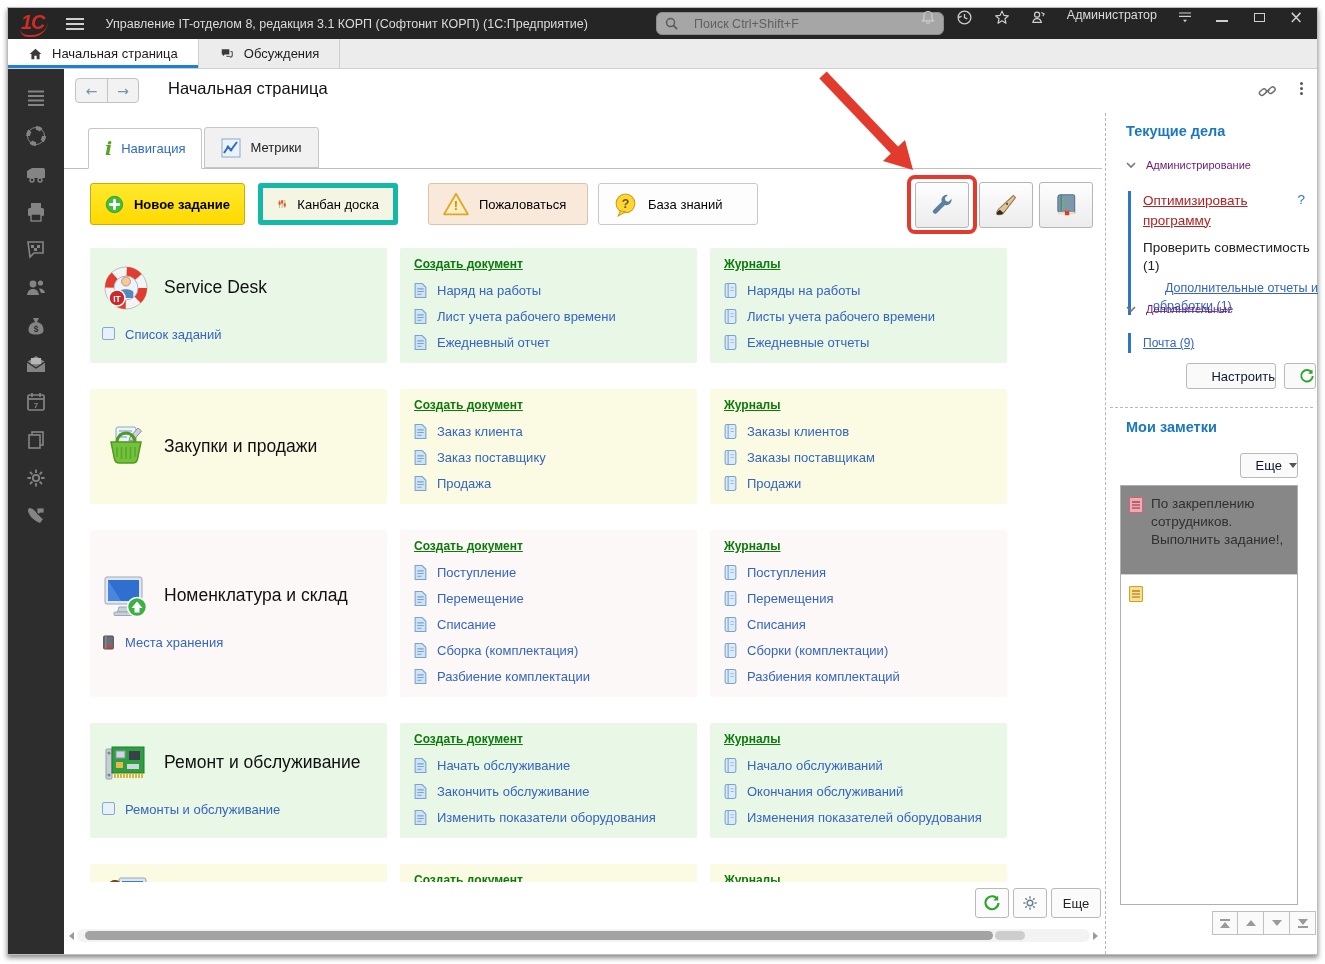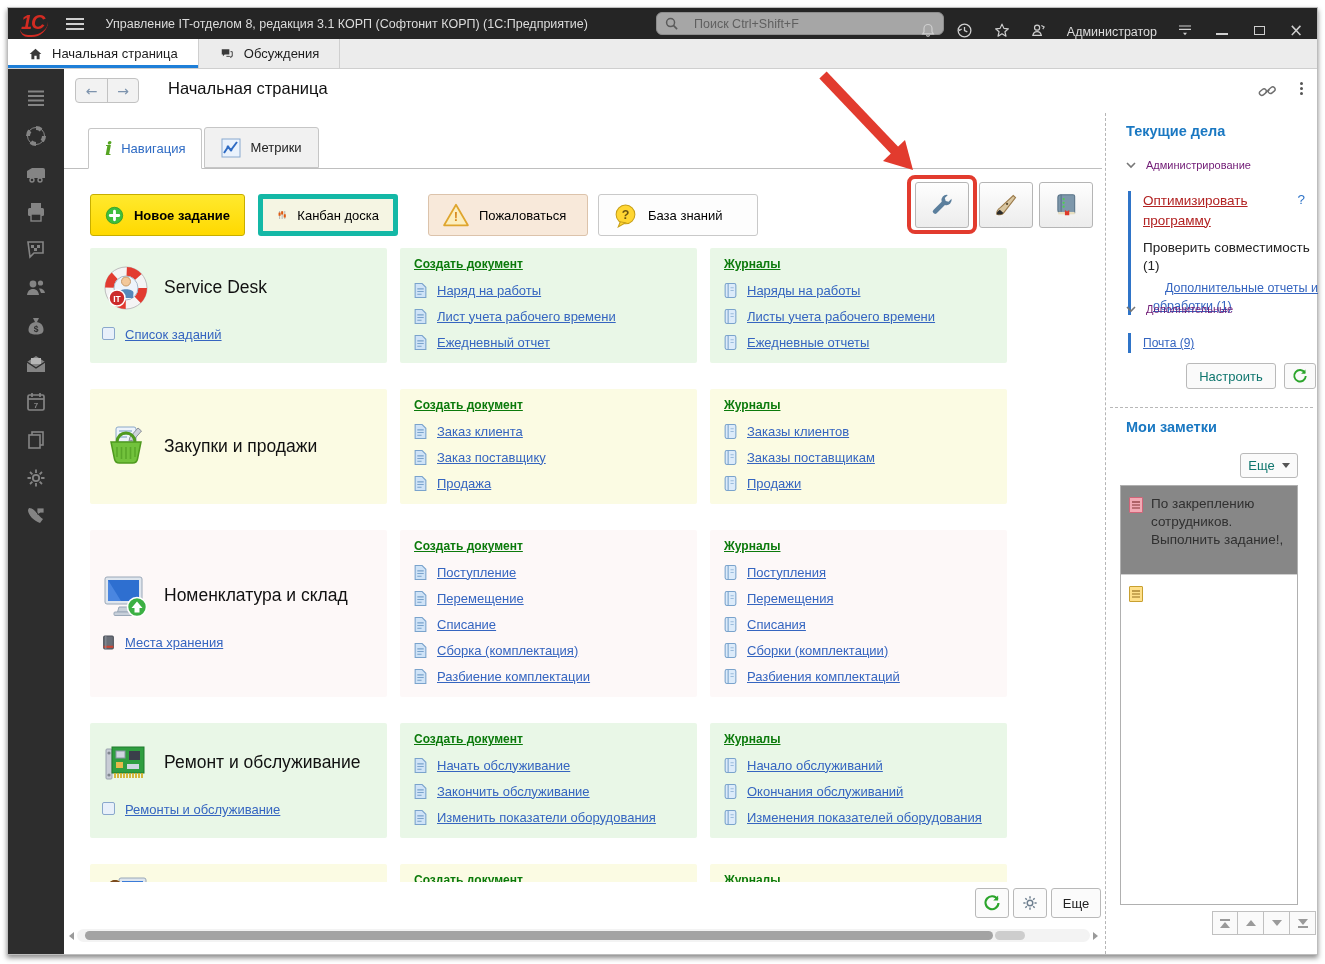"Администратор" .tb-right { align-items: flex-end -> flex-start }
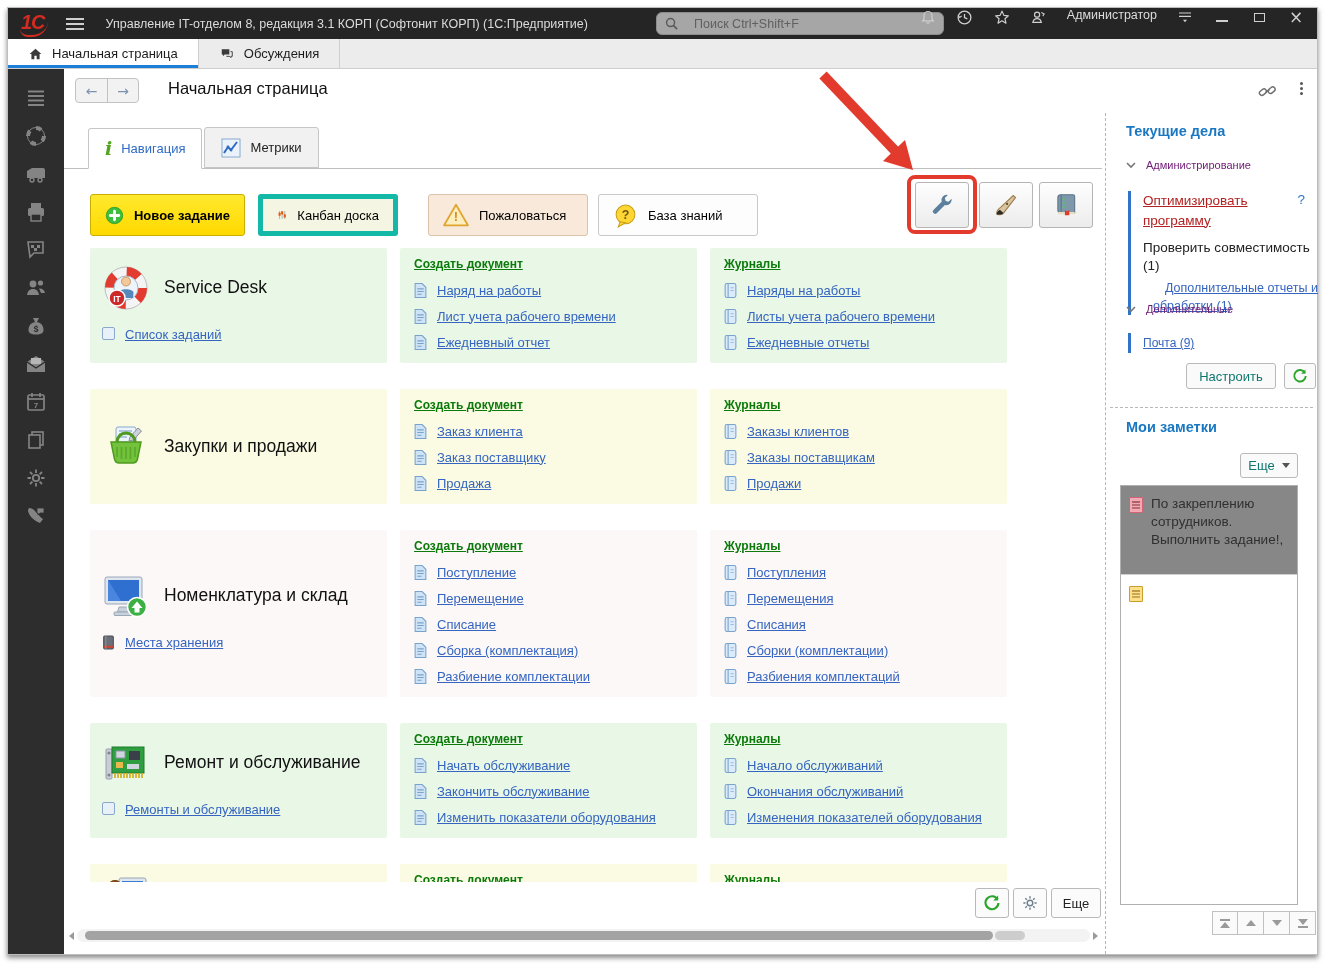"Новое задание" .abtn { top: 11px -> 0 }
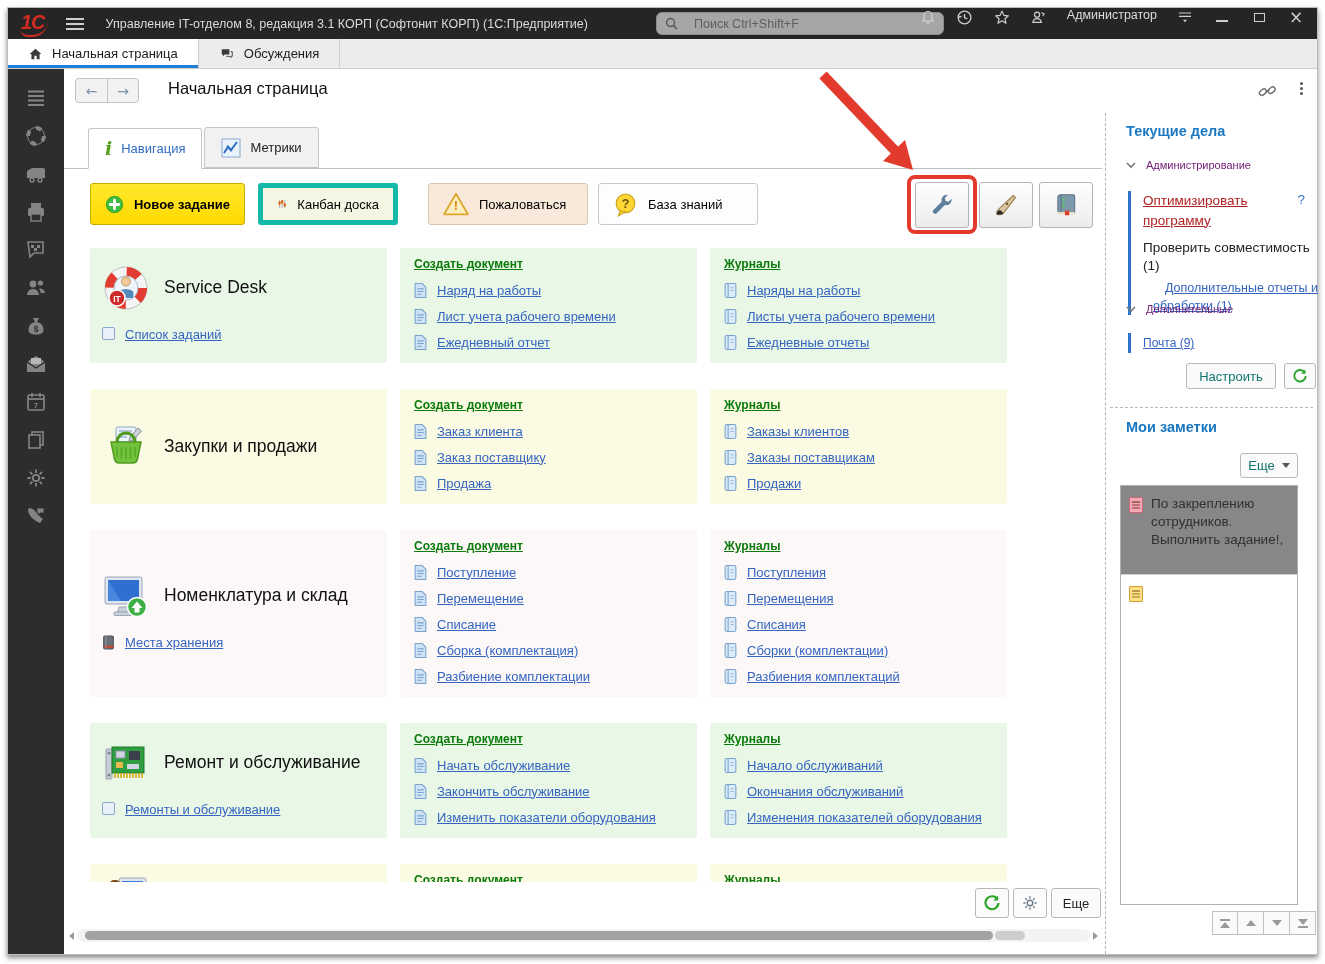"Наряд на работы" .lnk { text-decoration: underline -> none }
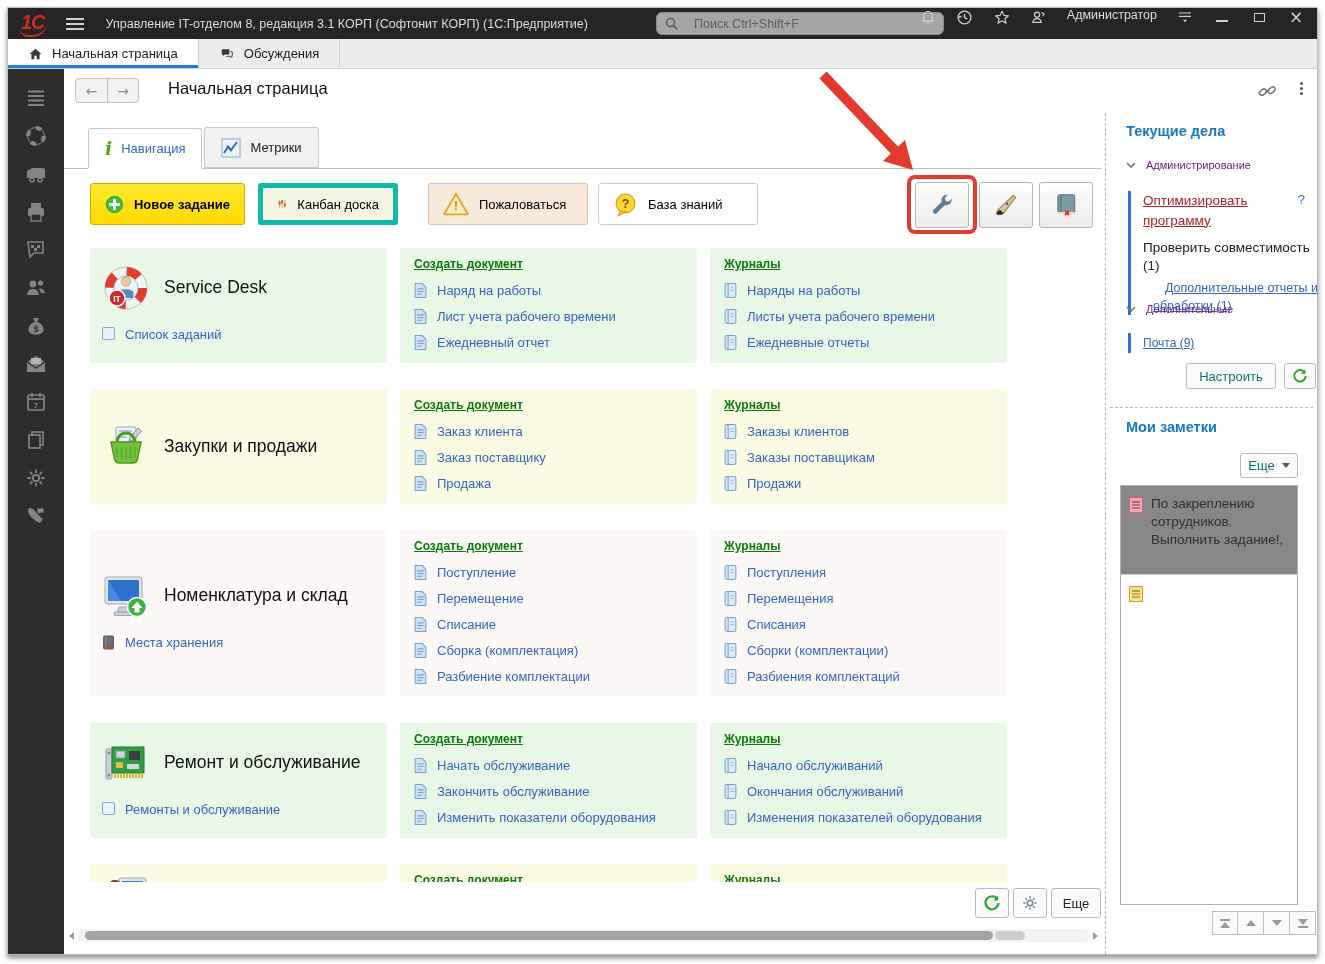"Настроить" .rp-btn { color: #0f766e -> #0f172a; justify-content: center -> flex-end }
